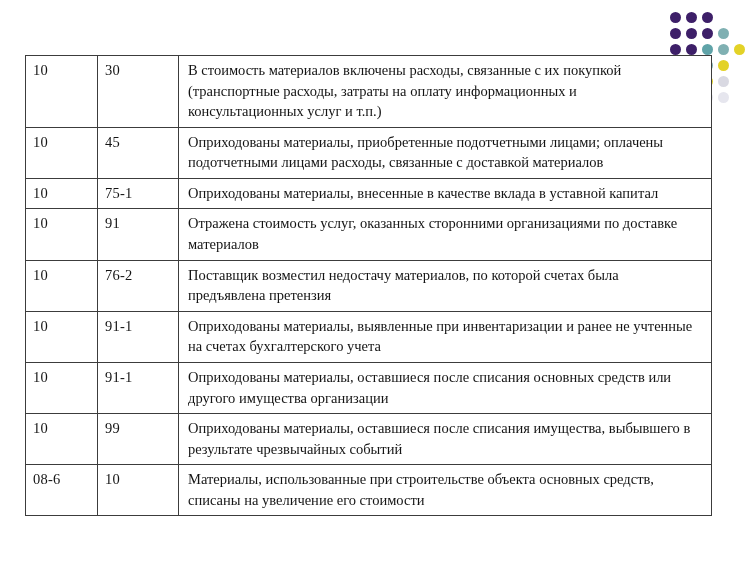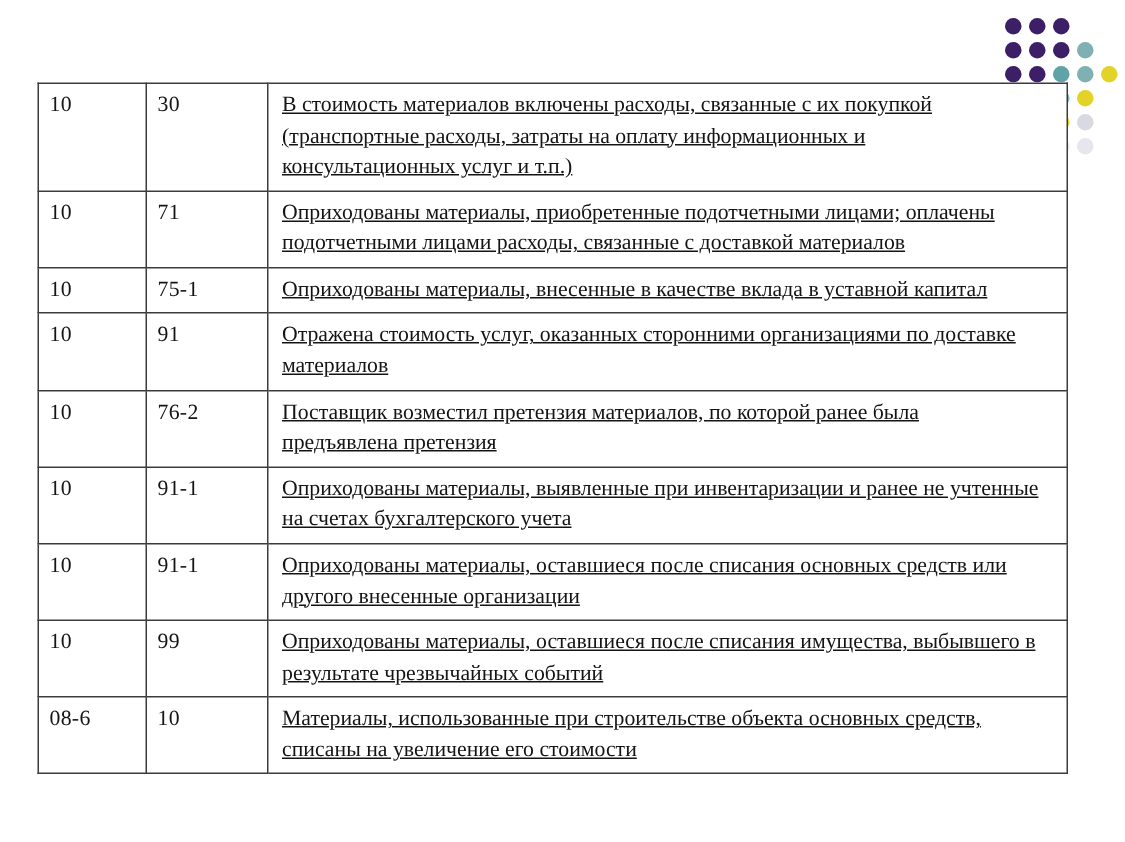"В стоимость материалов включены расходы," table.ledger td.desc { text-decoration: underline -> none }
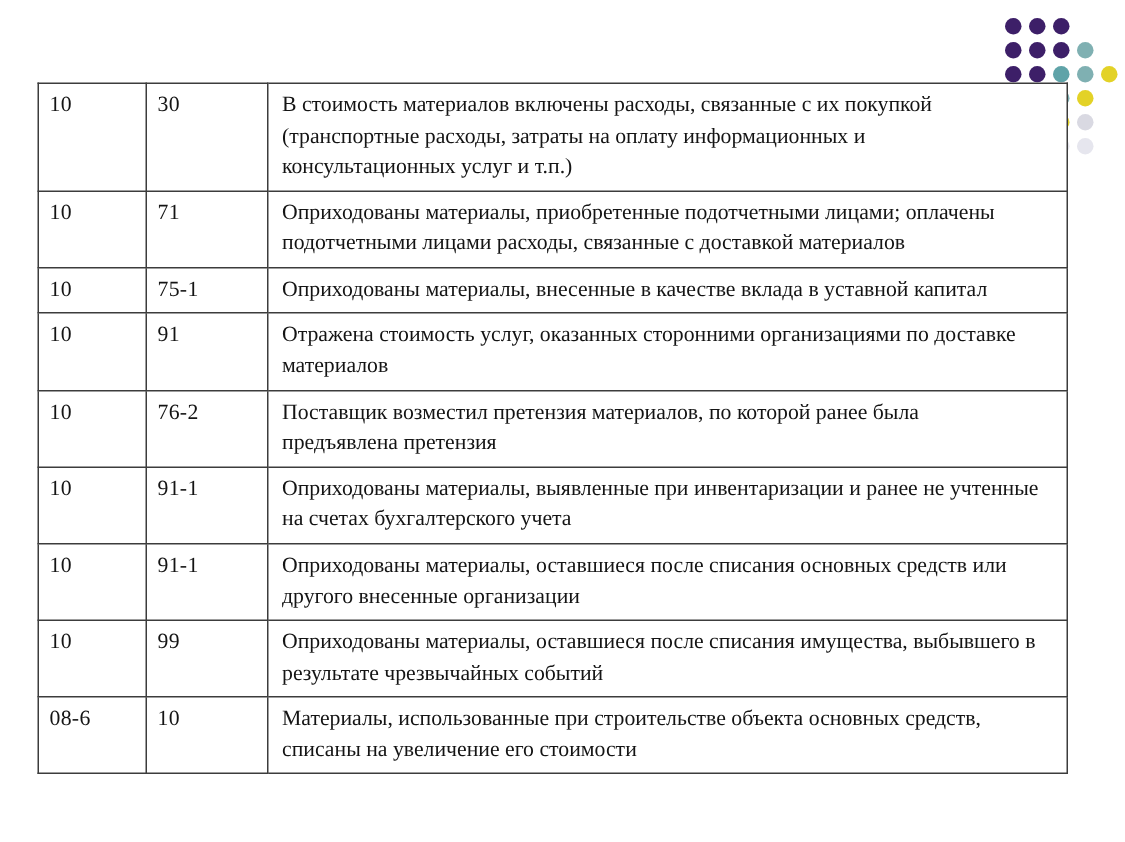"71" td.code { text: 71 -> 45 }
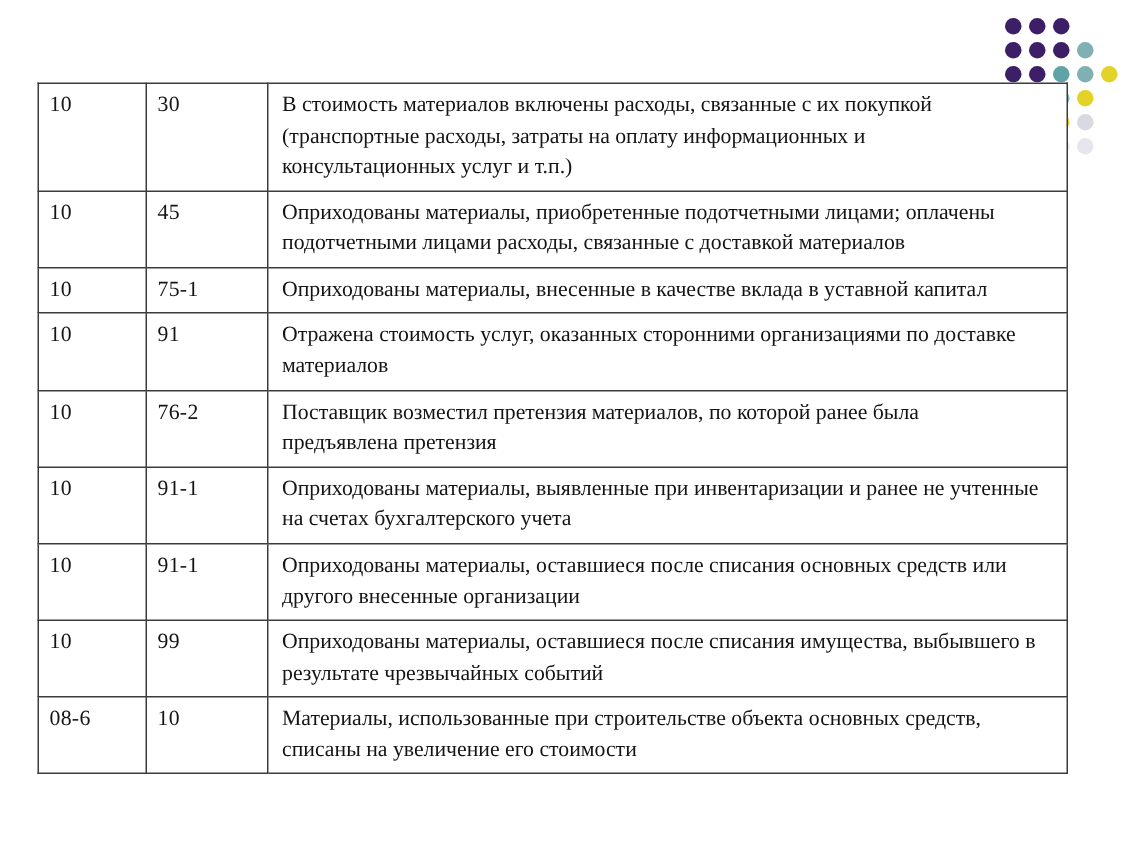"Поставщик возместил претензия" td.desc { text: претензия материалов, по которой ранее -> недостачу материалов, по которой счетах }
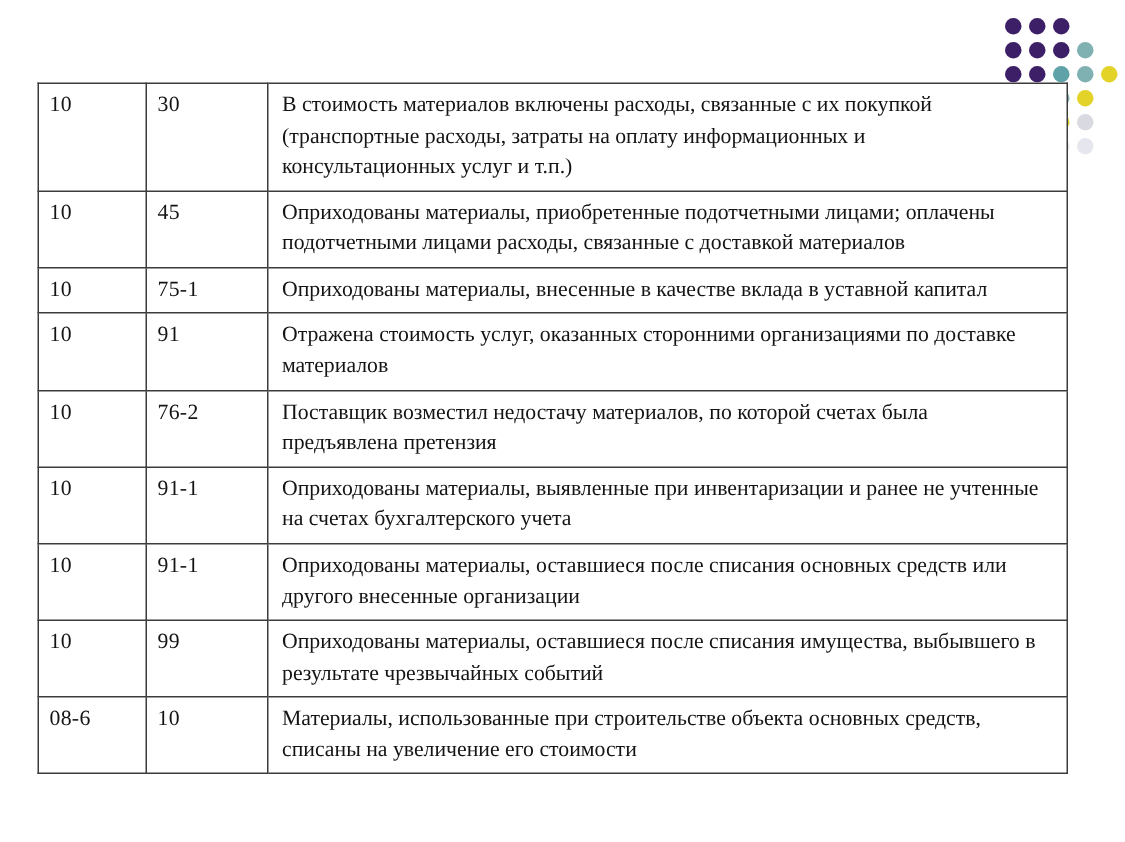"Оприходованы материалы, оставшиеся после списания основных" td.desc { text: внесенные -> имущества }
